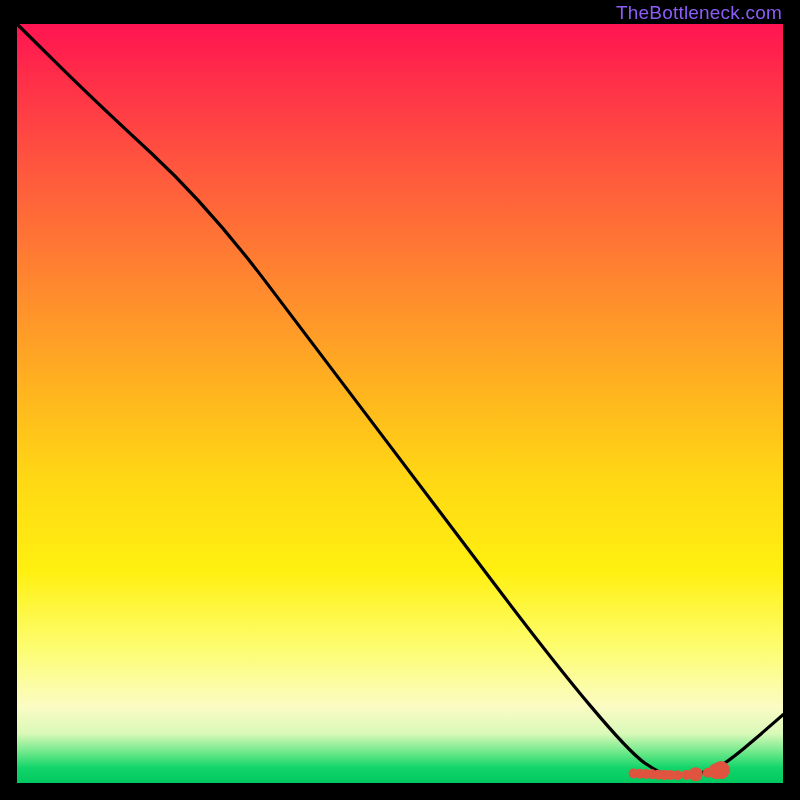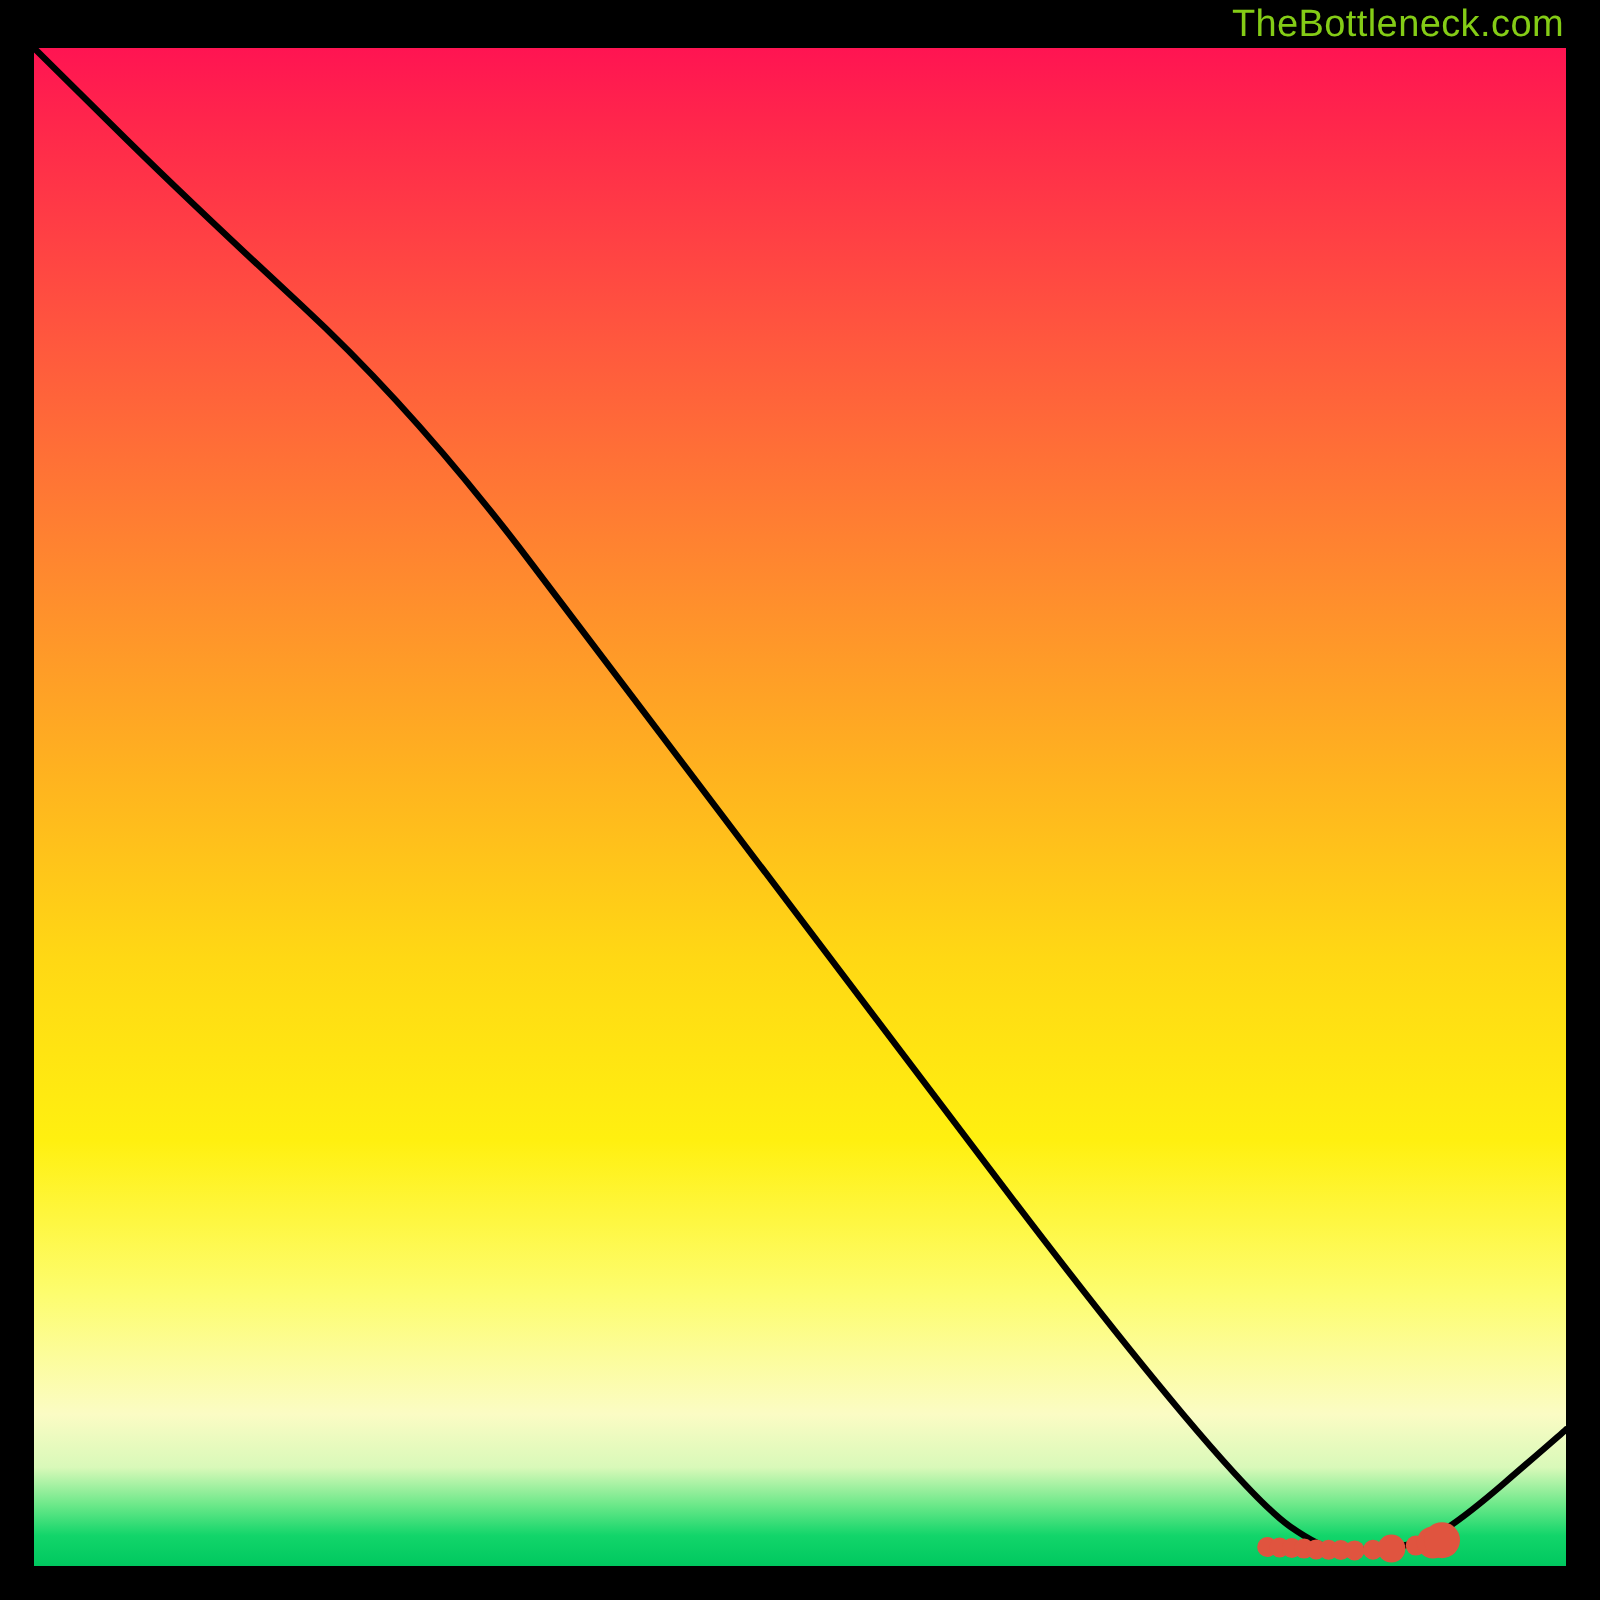"TheBottleneck.com" .watermark { color: #84cc16 -> #8b5cf6 }
